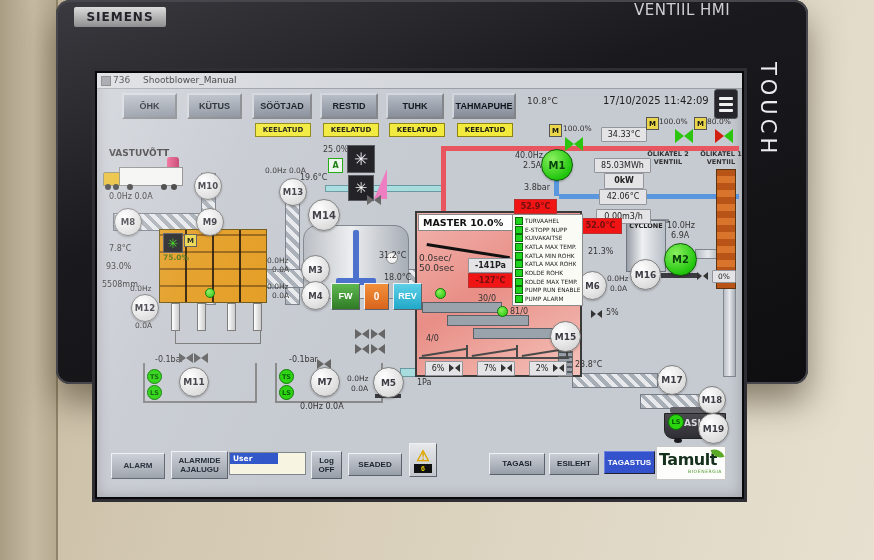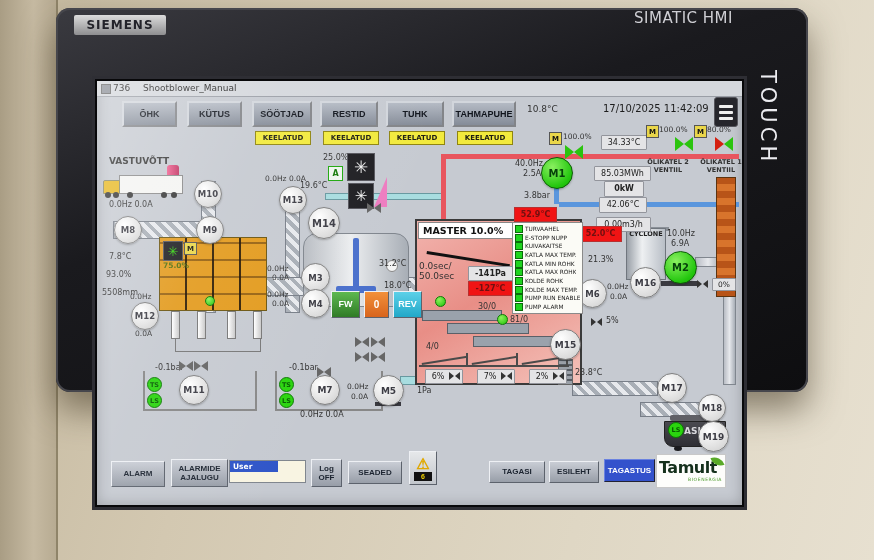"SIEMENS" .bezel { top: 8px -> 0 }
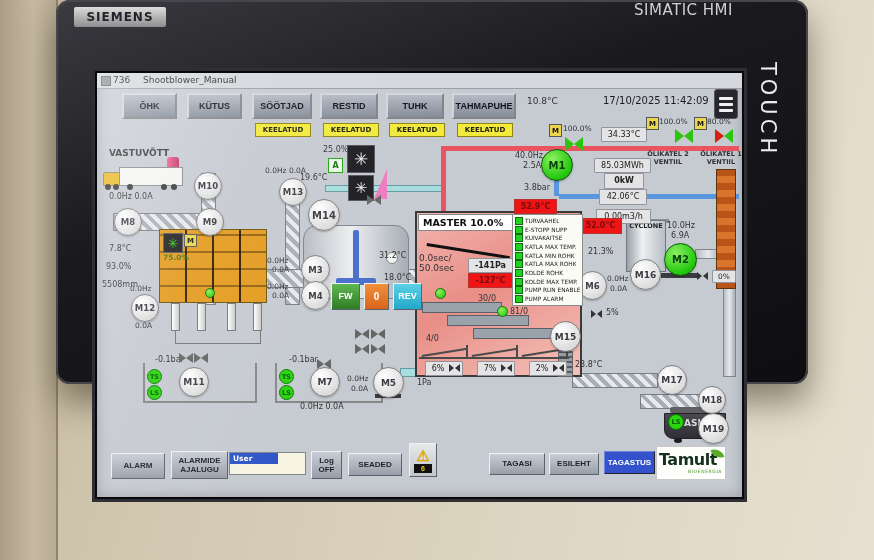"SIMATIC HMI" div.simatic { text: SIMATIC -> VENTIIL }
